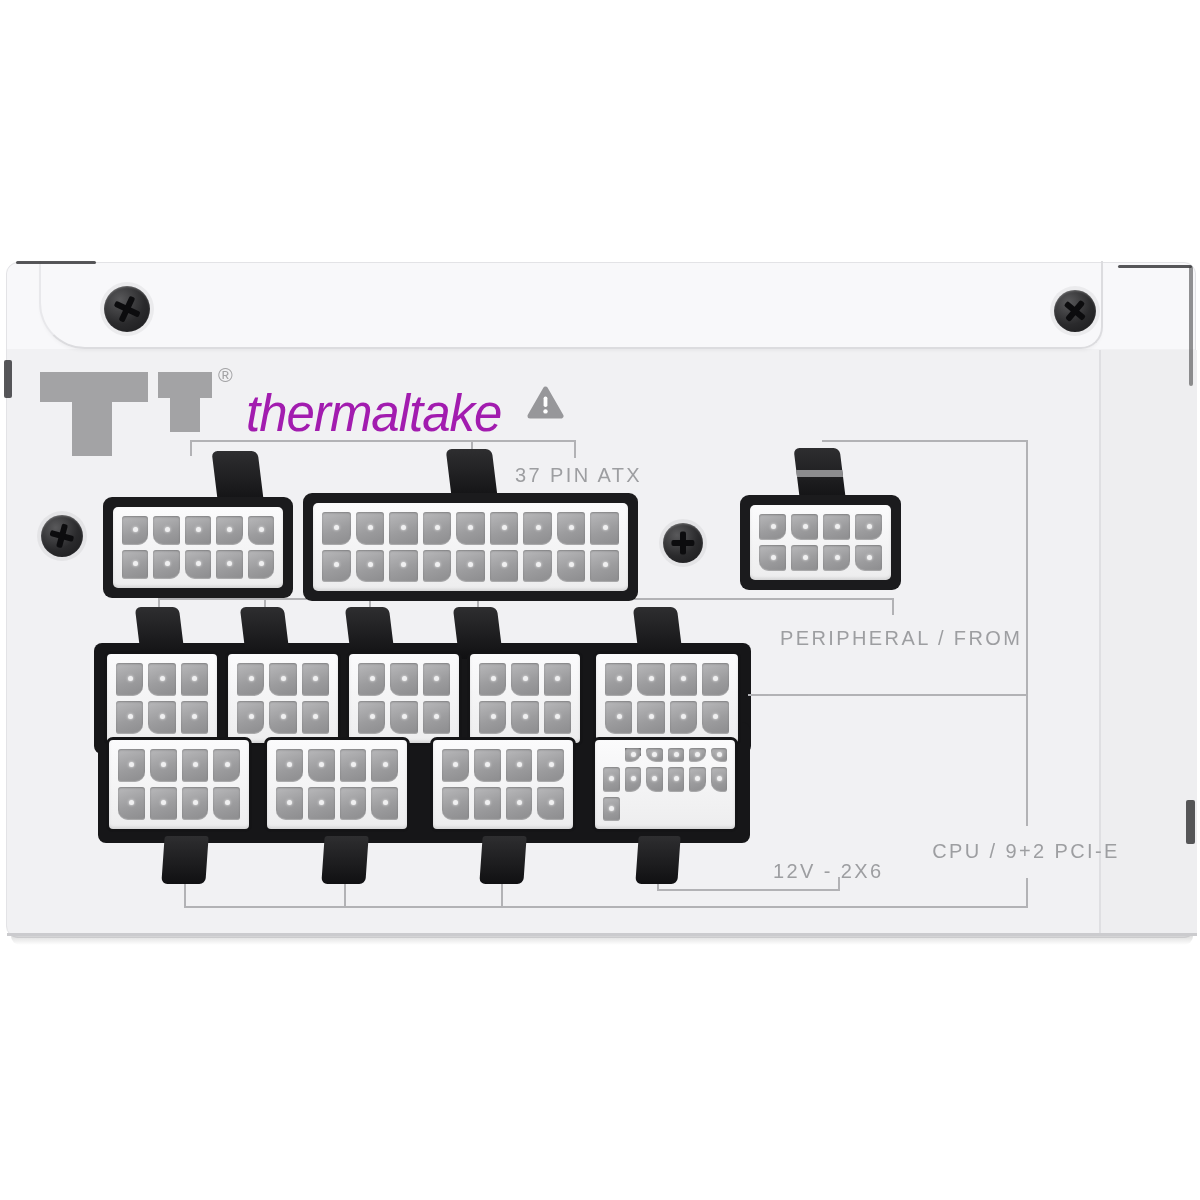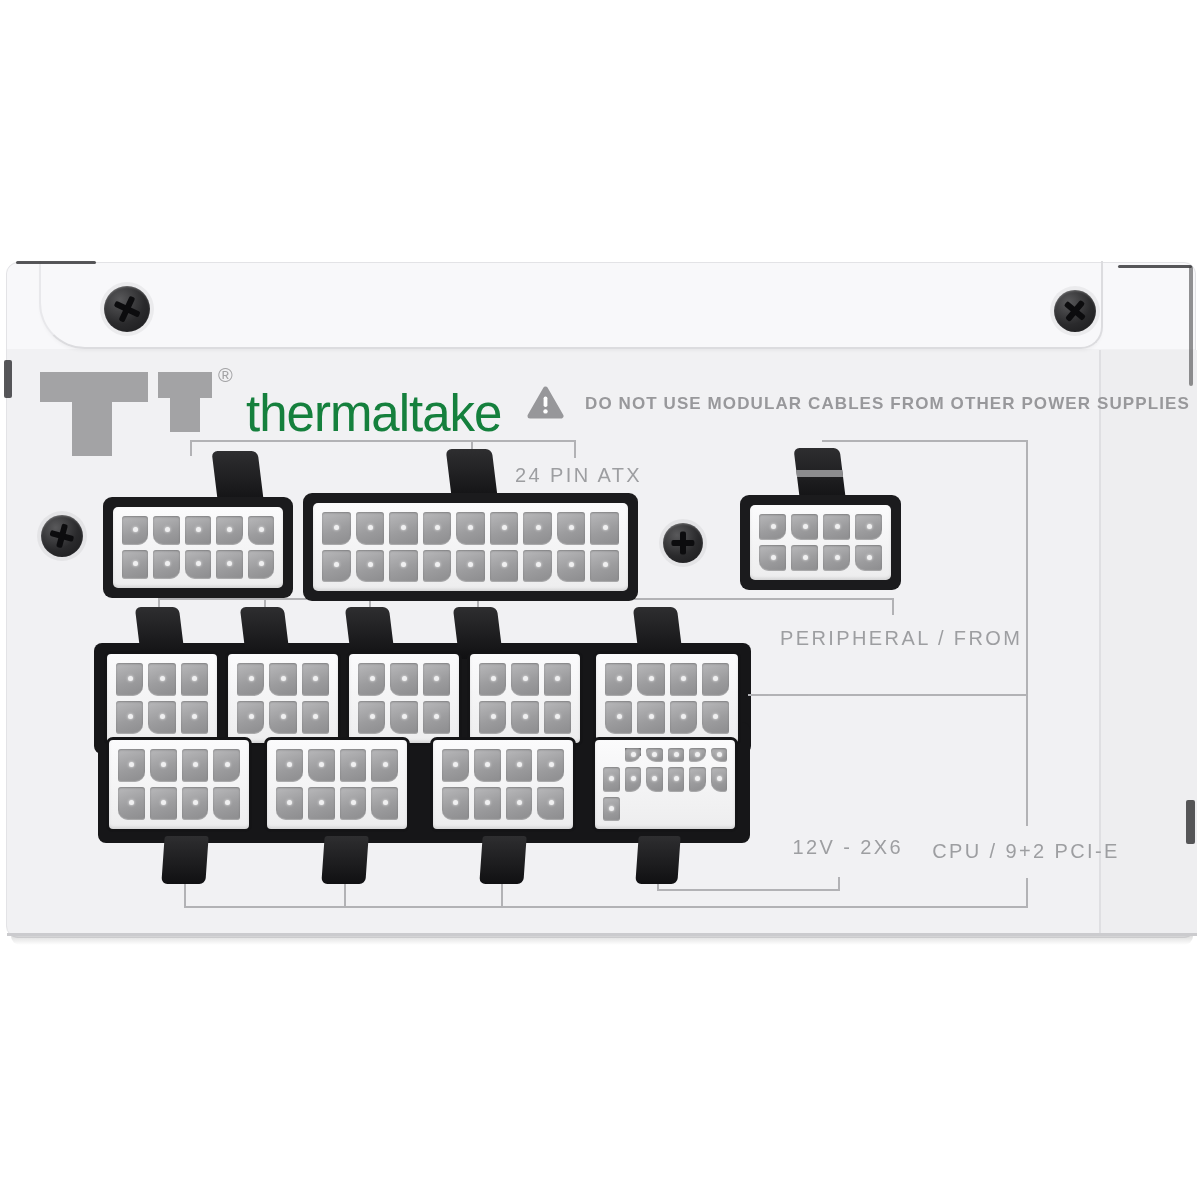"thermaltake" #brand-text { color: #15803d -> #a21caf; font-style: none -> italic }
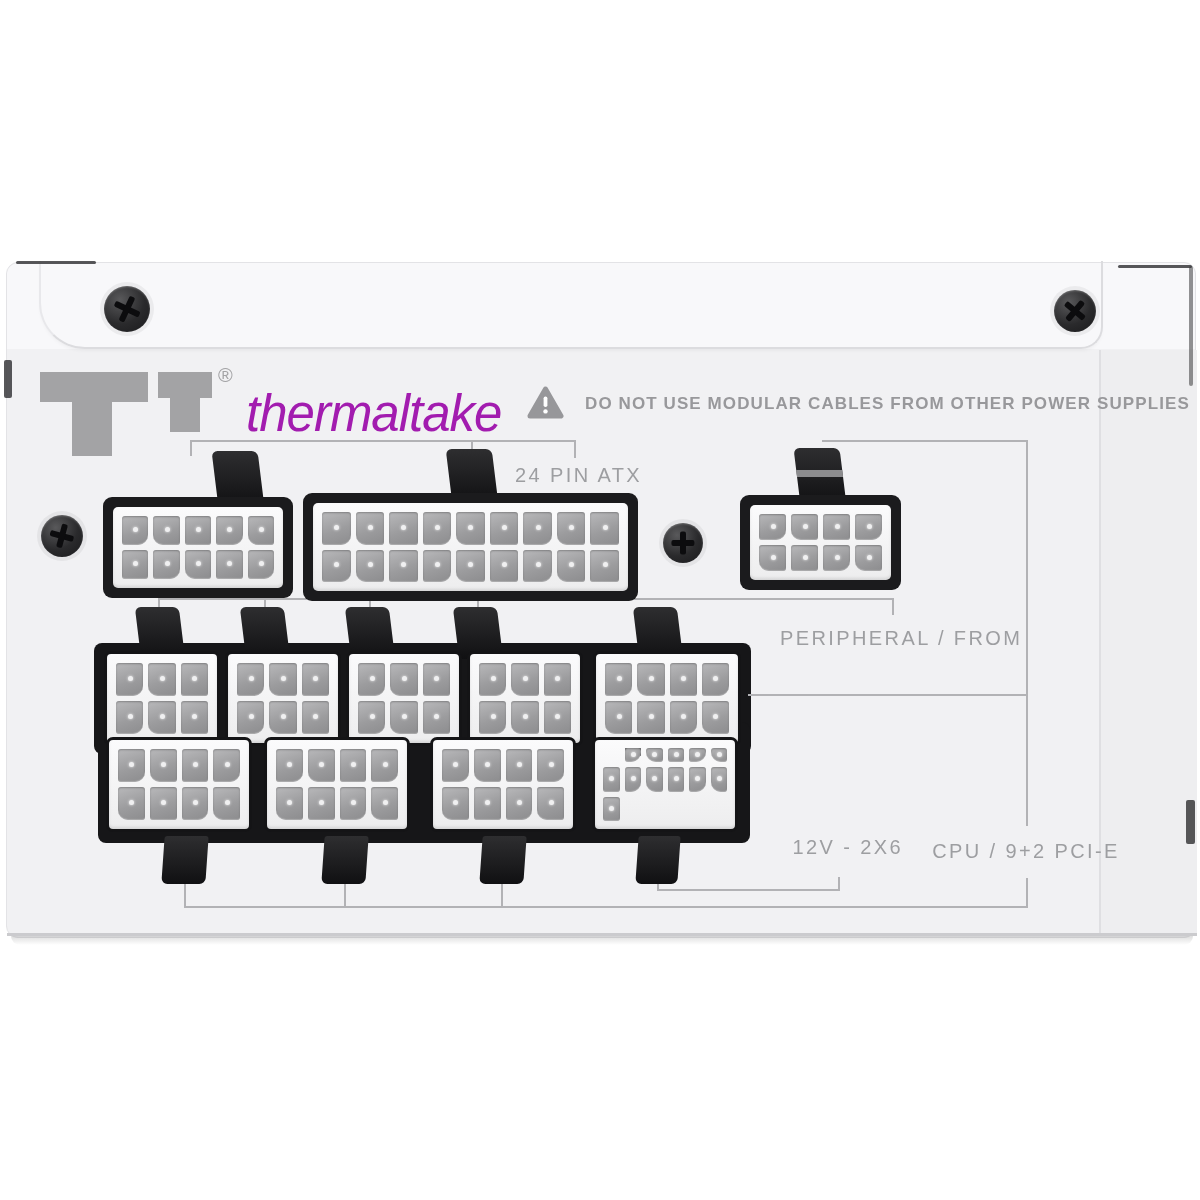"DO NOT USE MODULAR CABLES" span { html: <span>DO NOT USE MODULAR CABLES FROM OTHER POWER SUPPLIES</span> -> none }
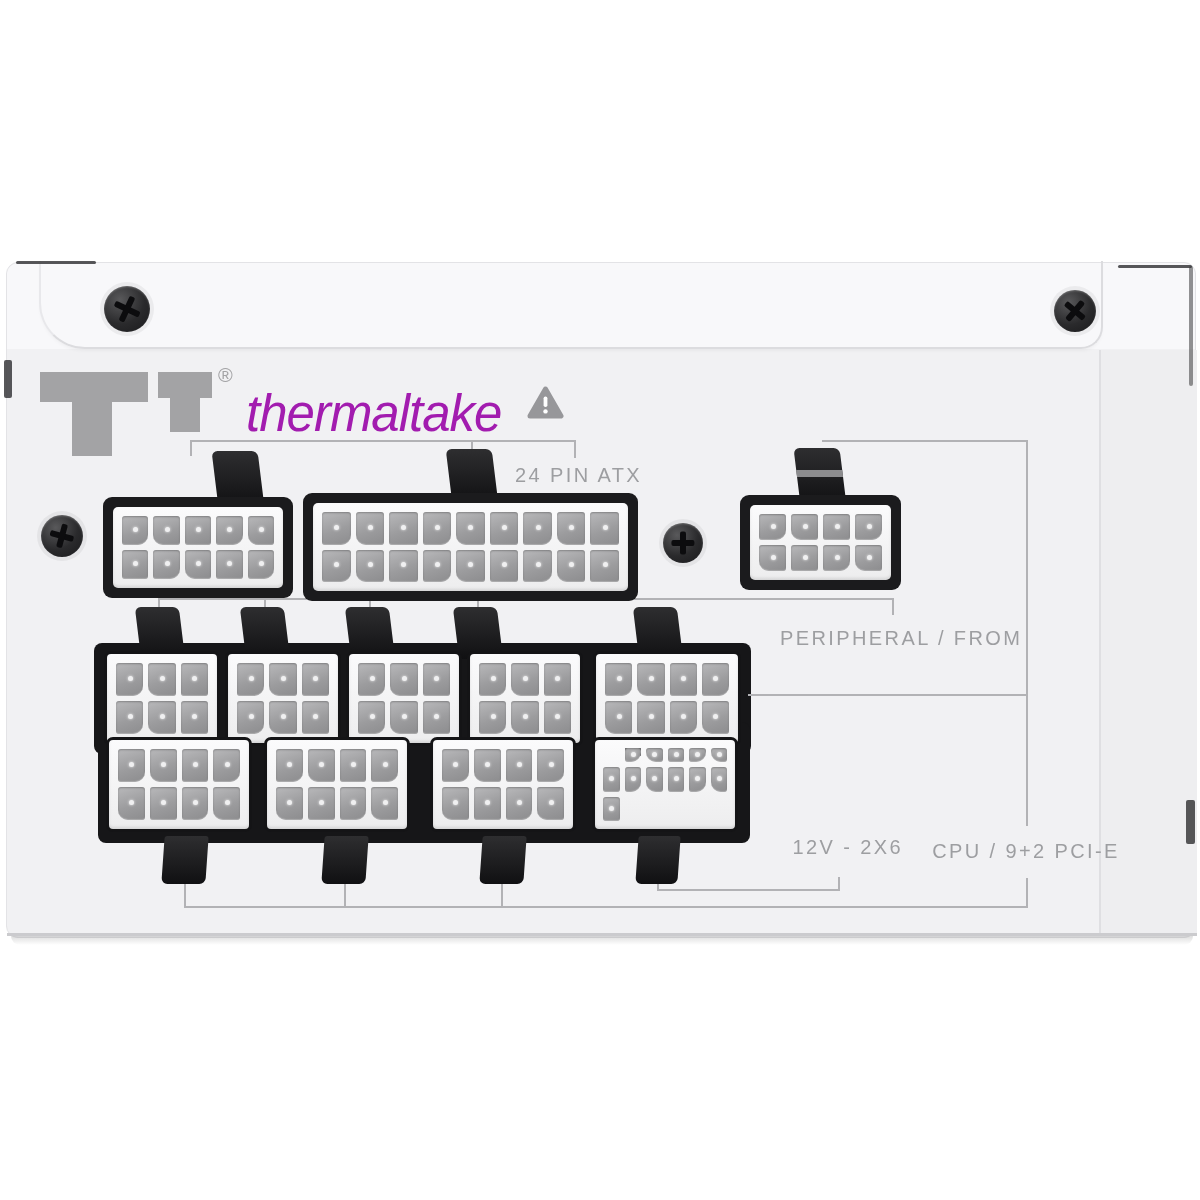"24 PIN ATX" div.port-label { text: 24 -> 37 }
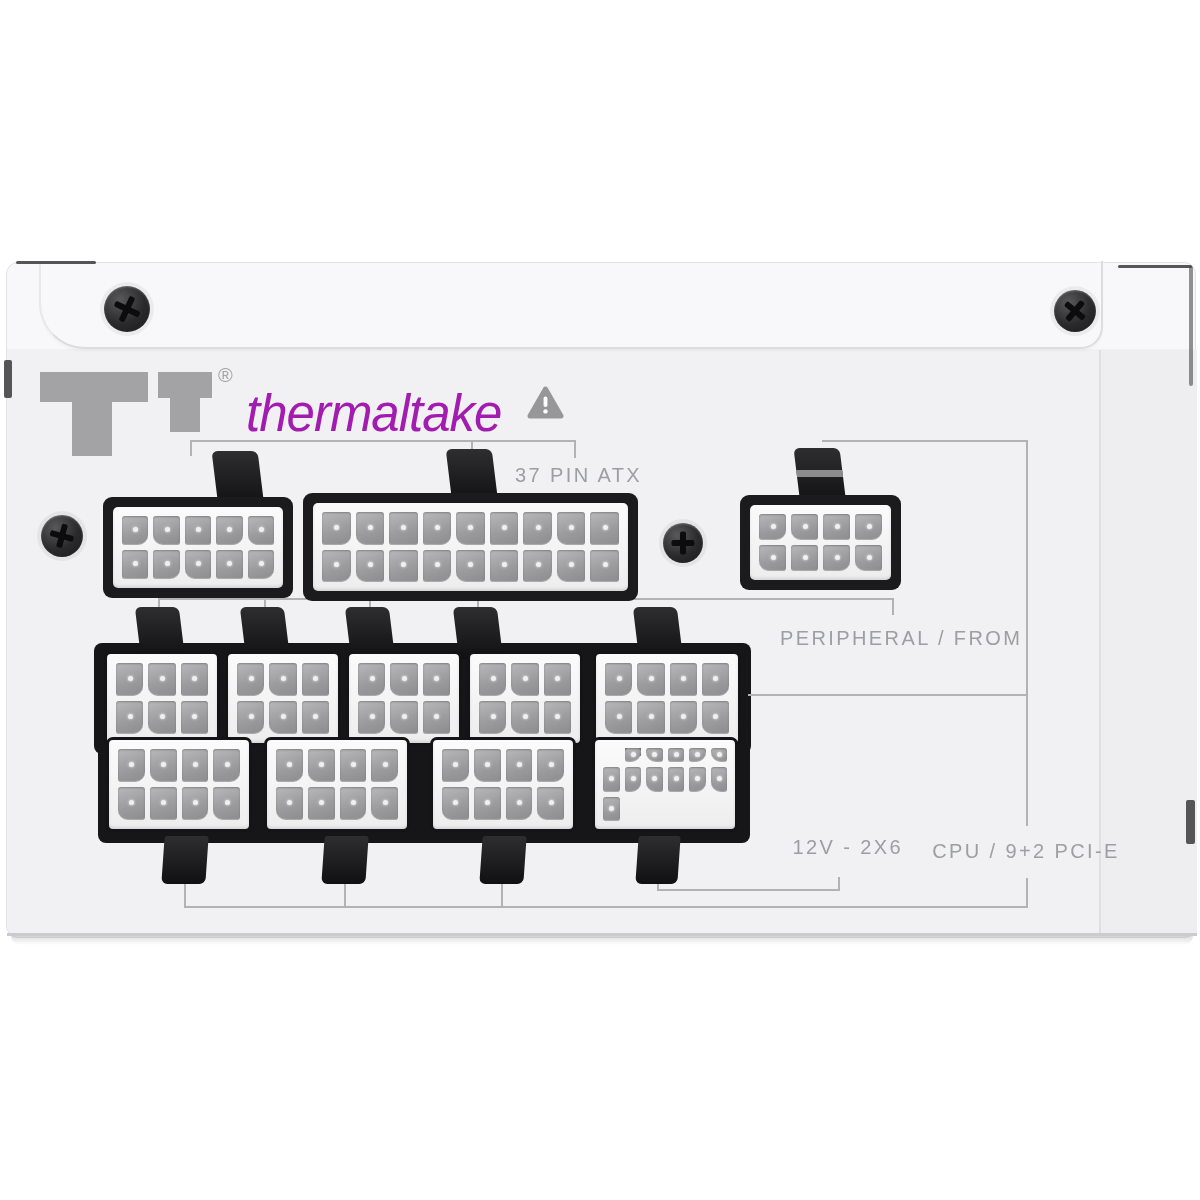"12V - 2X6" div.port-label { text-align: right -> left; top: 836px -> 860px }
